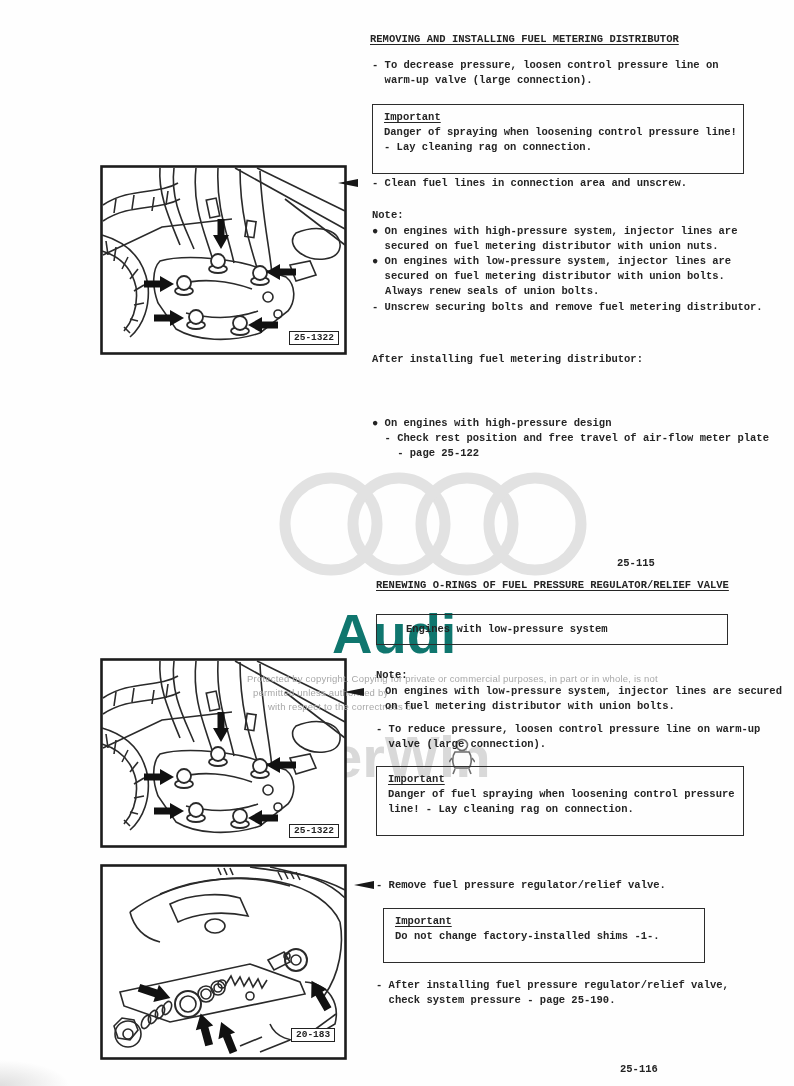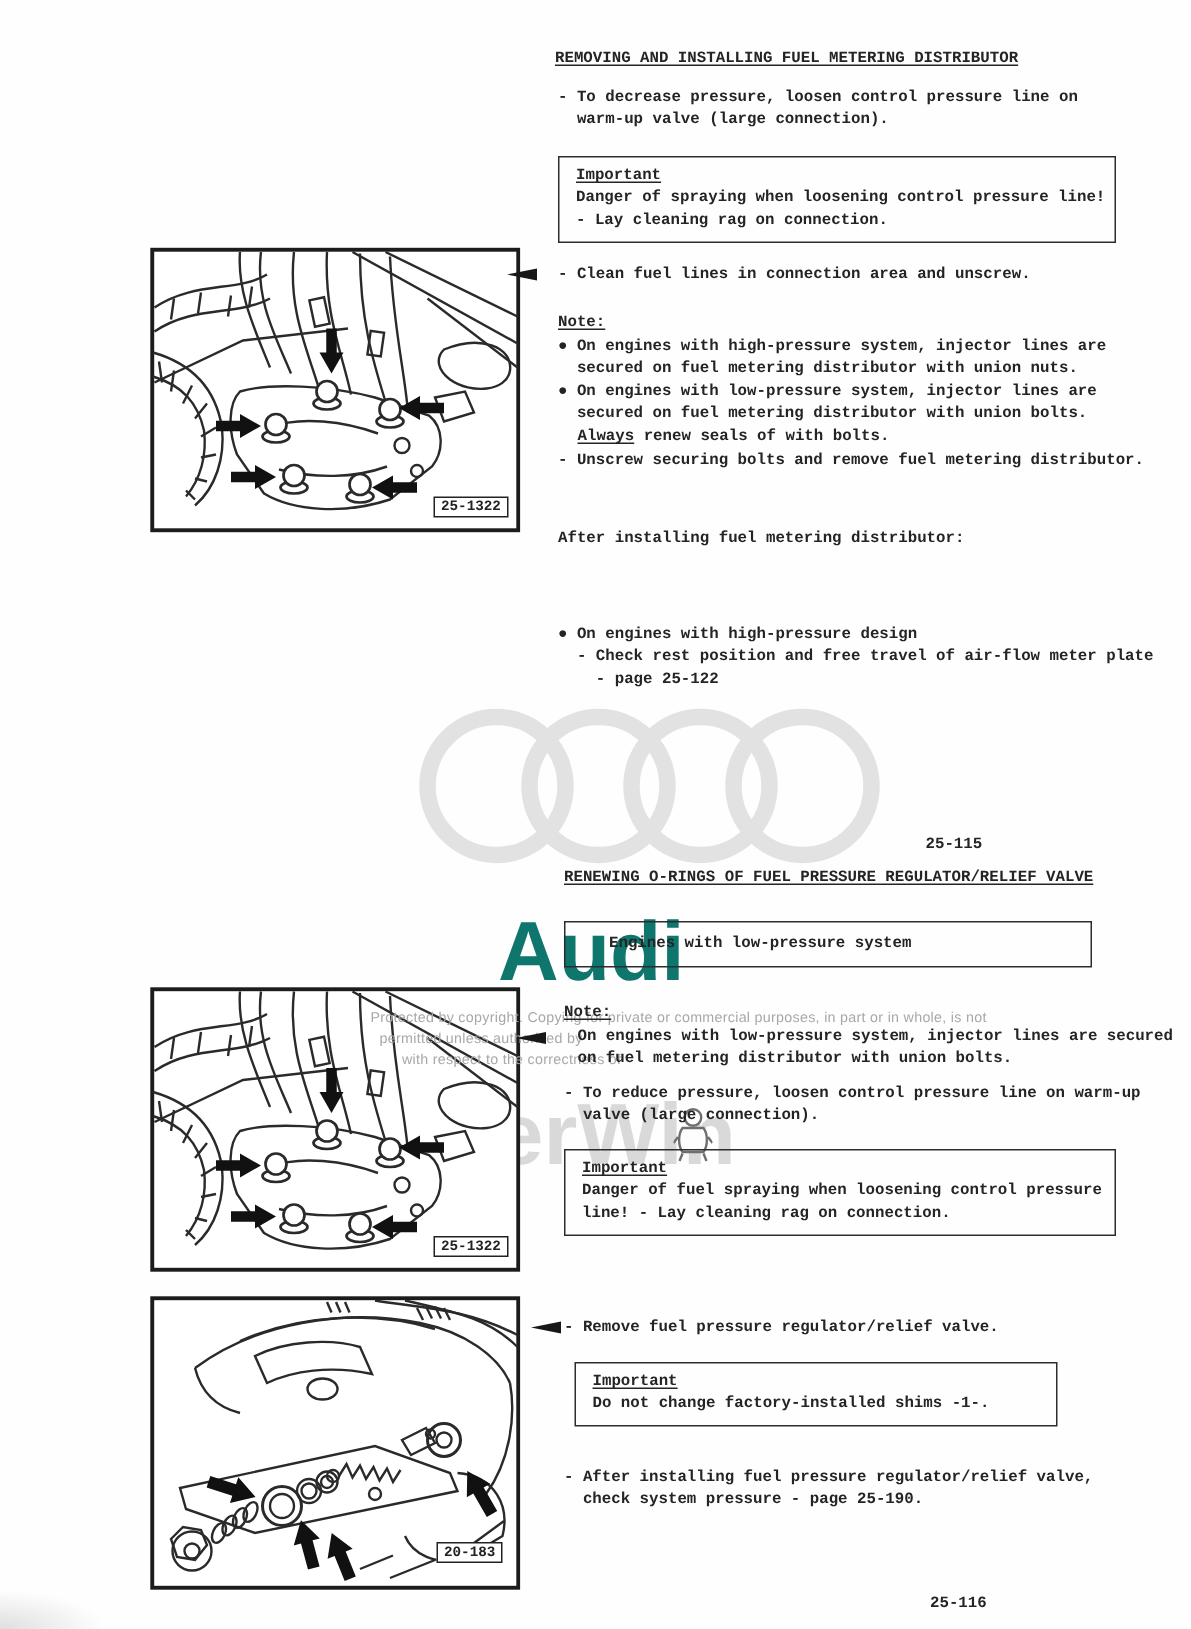"Important" .ibox { padding: 5px 11px 6px 11px -> 5px 11px 18px 11px }
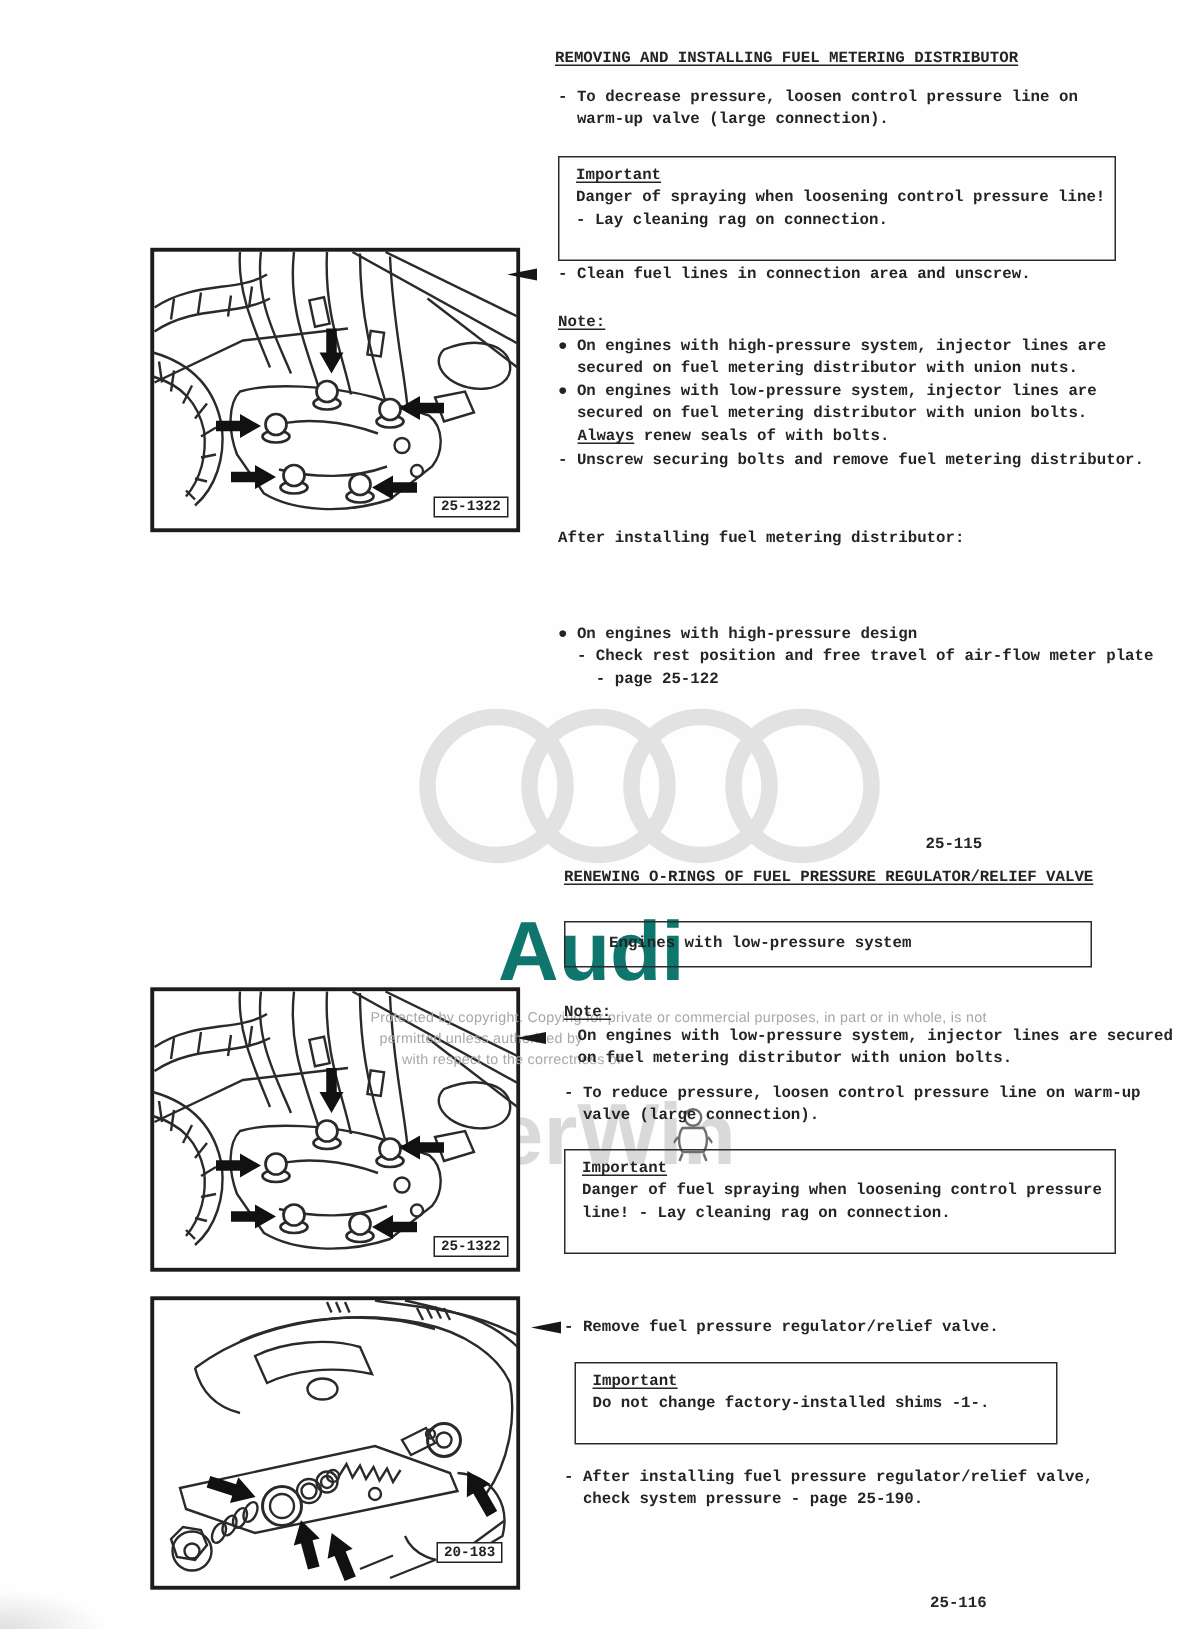"Note:" .u { text-decoration: underline -> none }
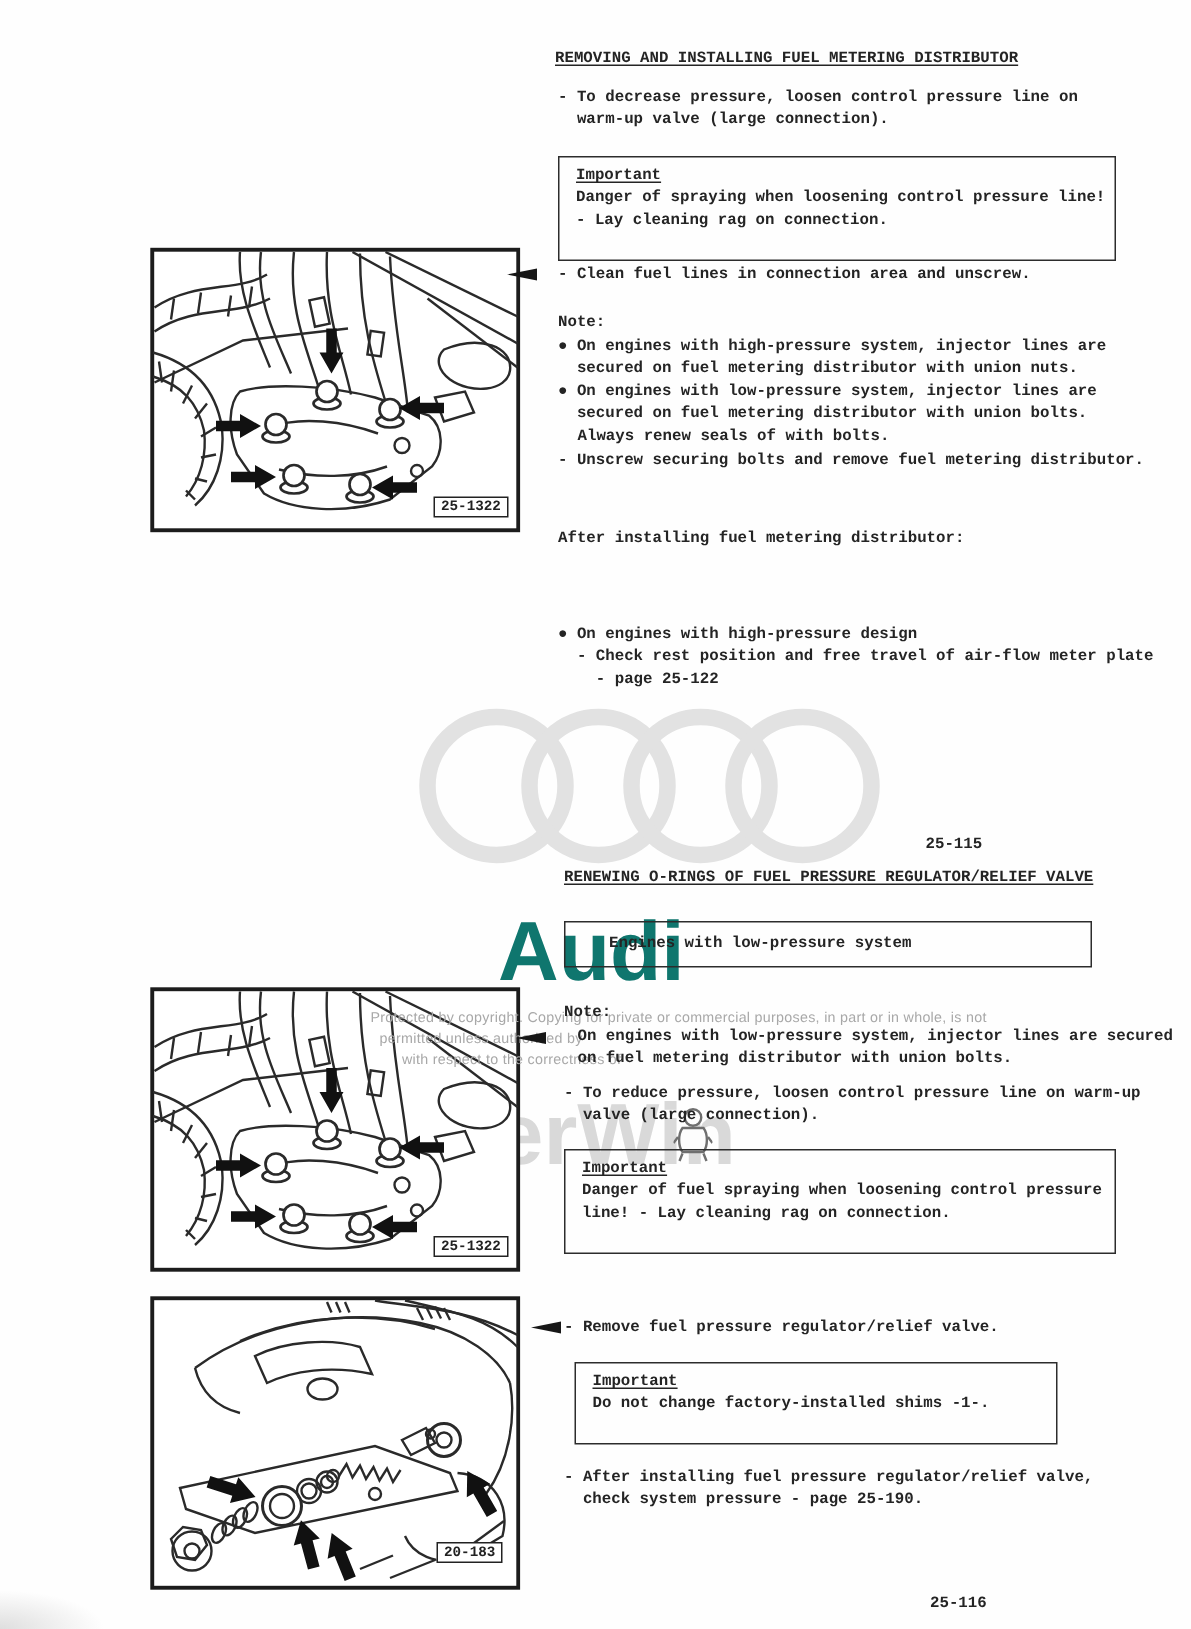"renew seals of with bolts." span { text: with -> union }
